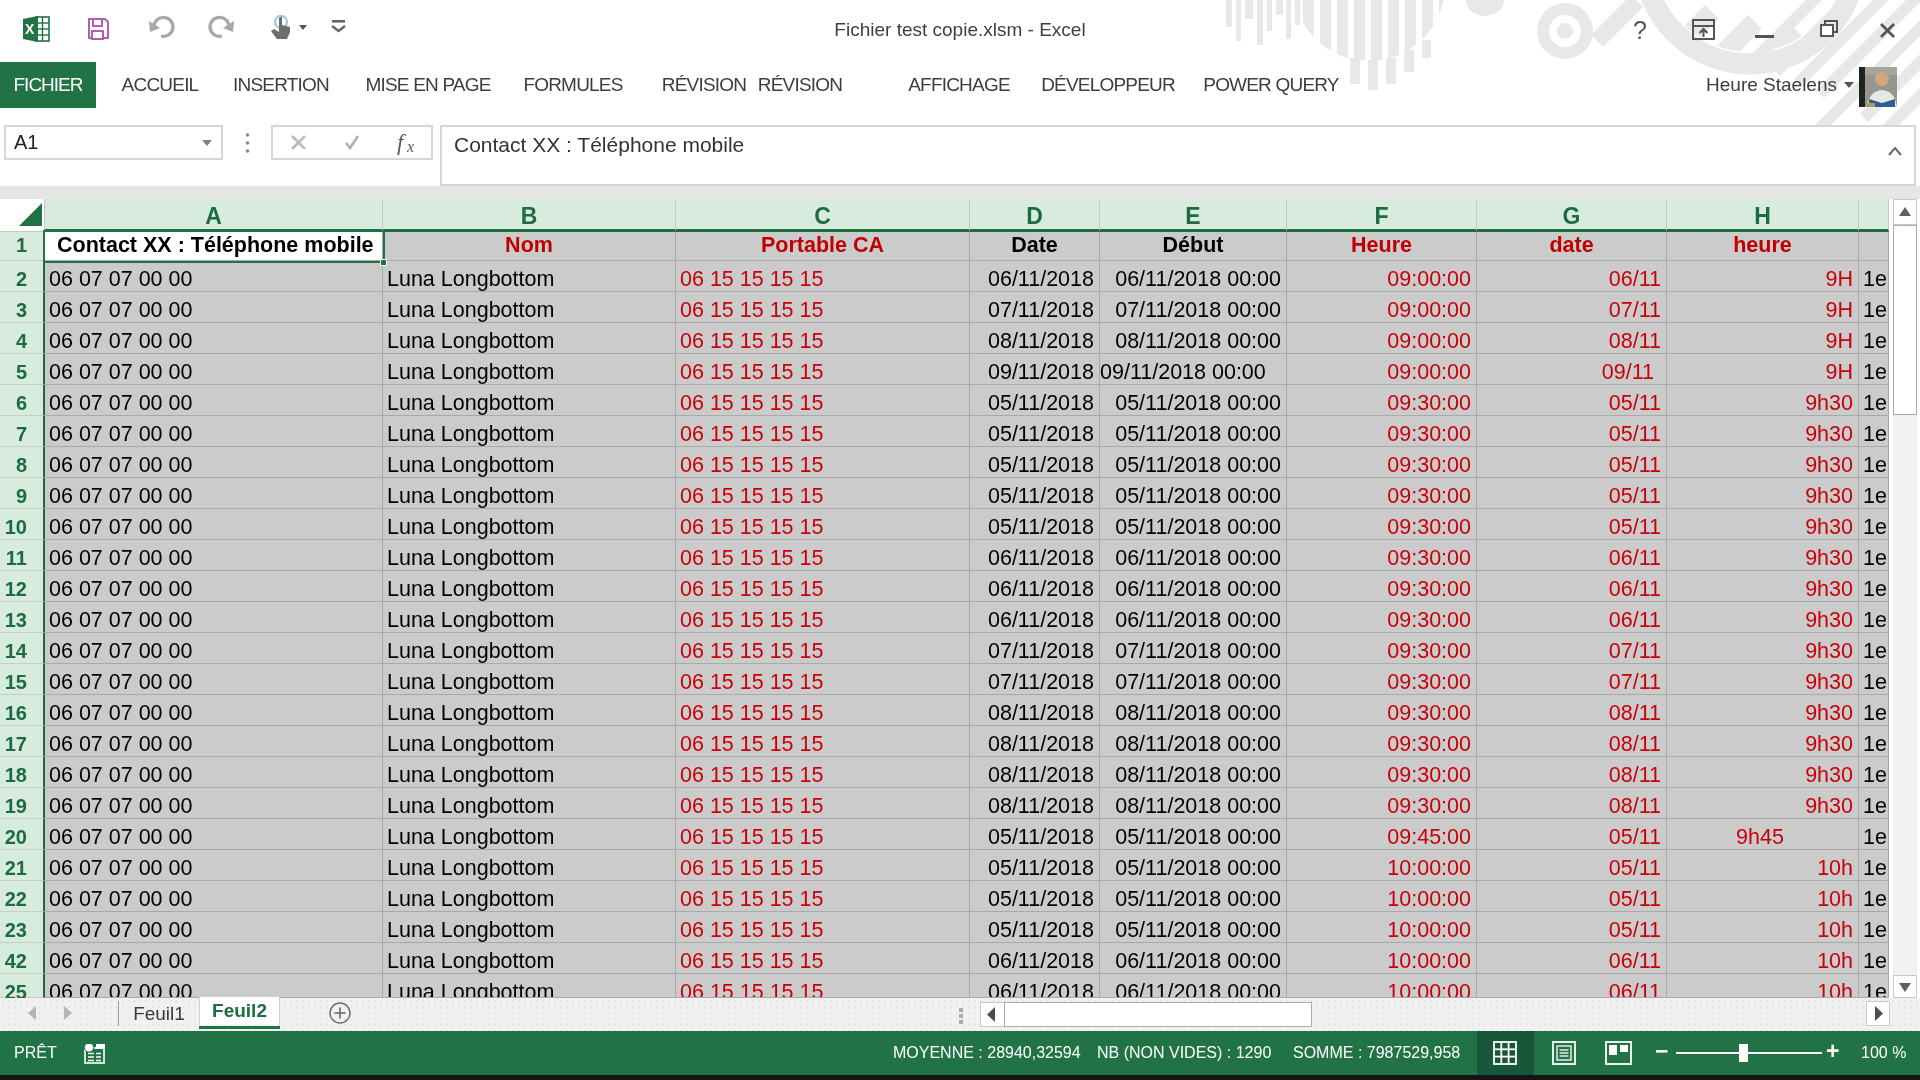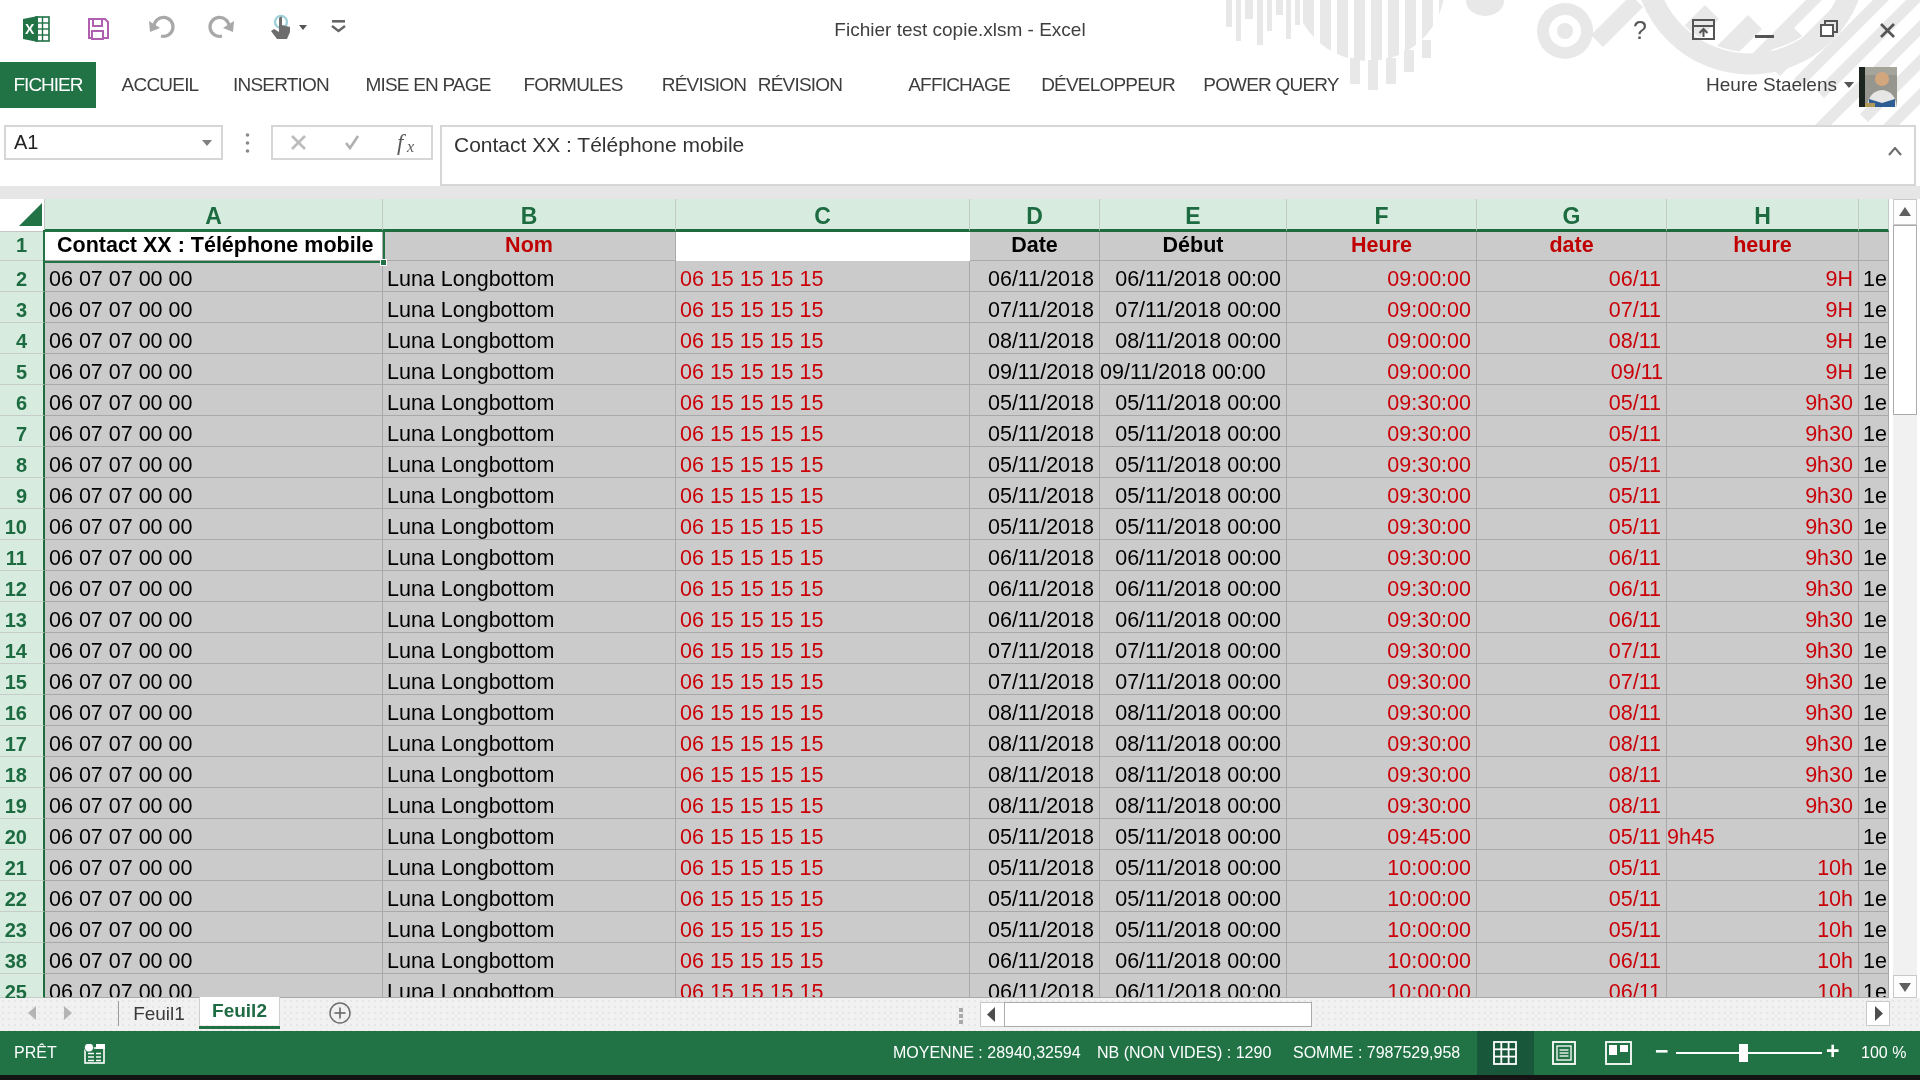"Portable CA" div.cell { html: none -> <div>Portable CA</div> }
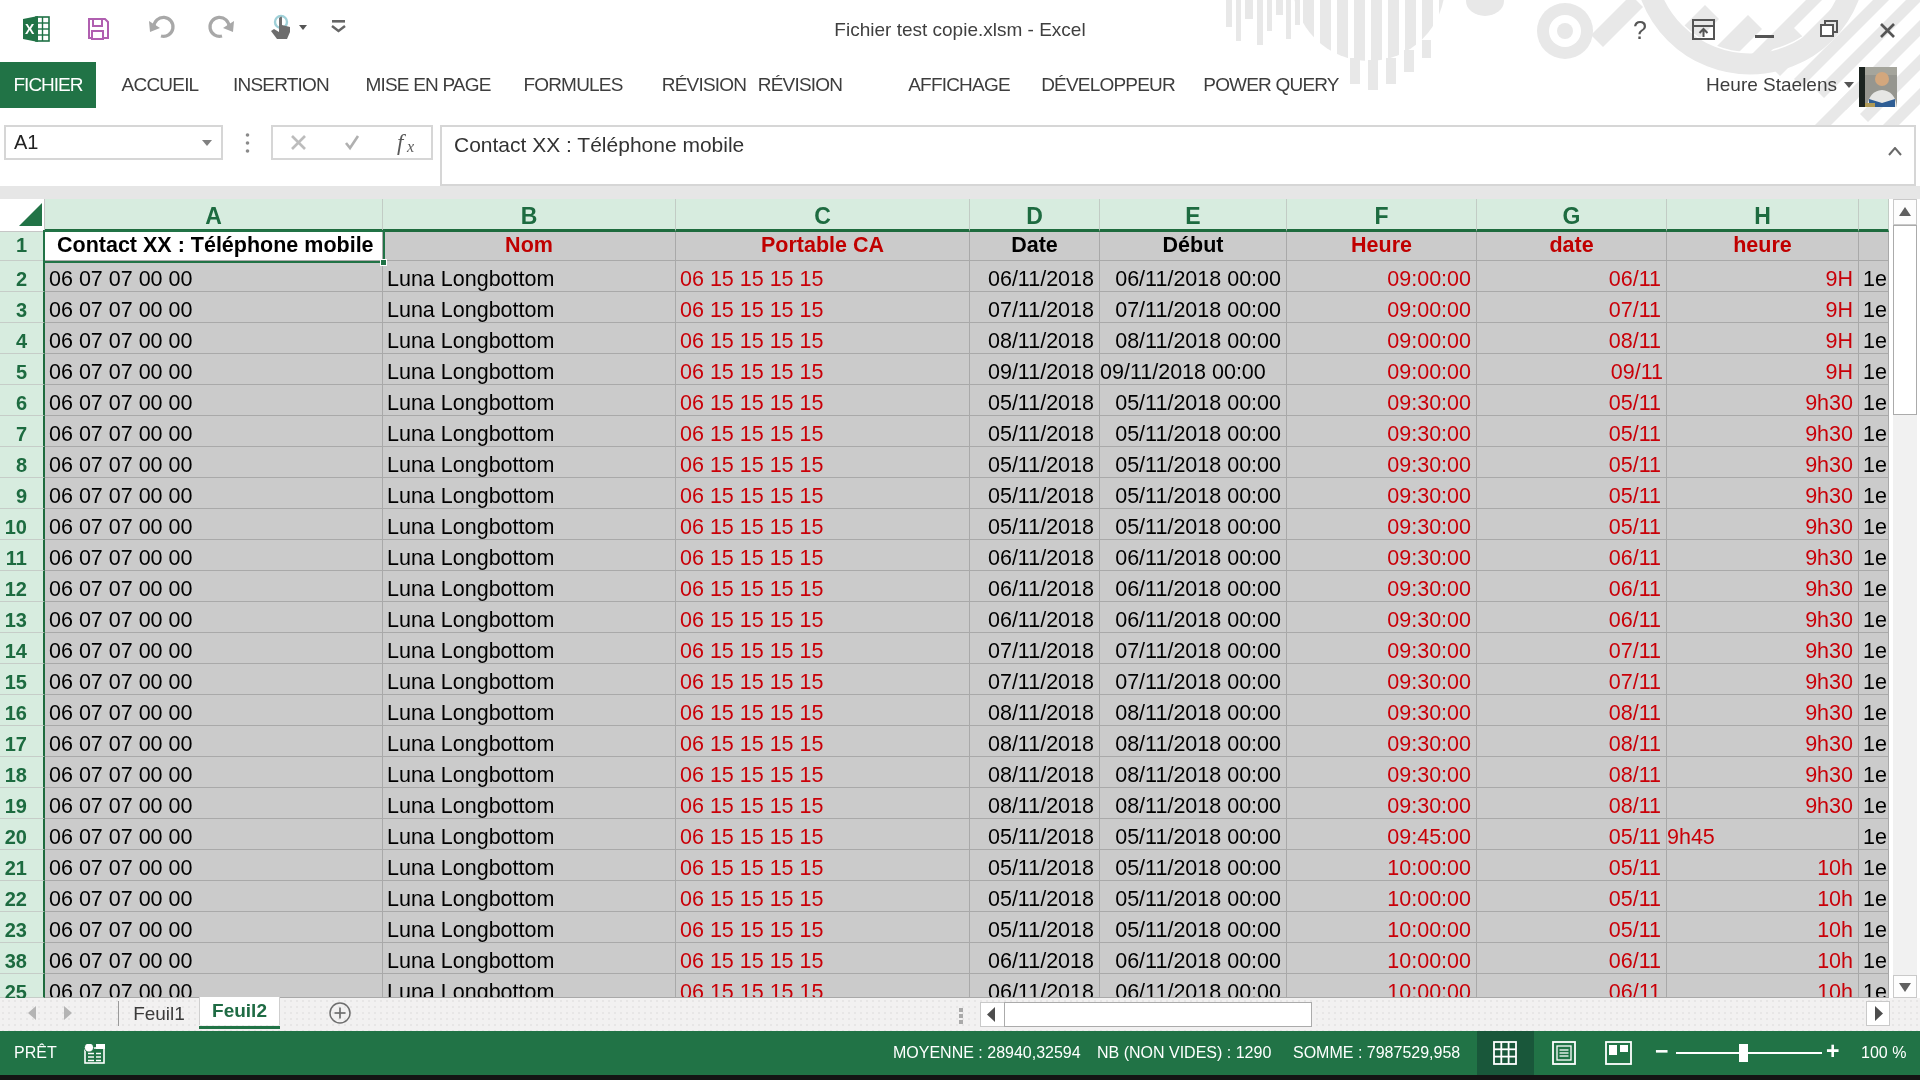"09/11" div.cell { padding-right: 3px -> 12px }
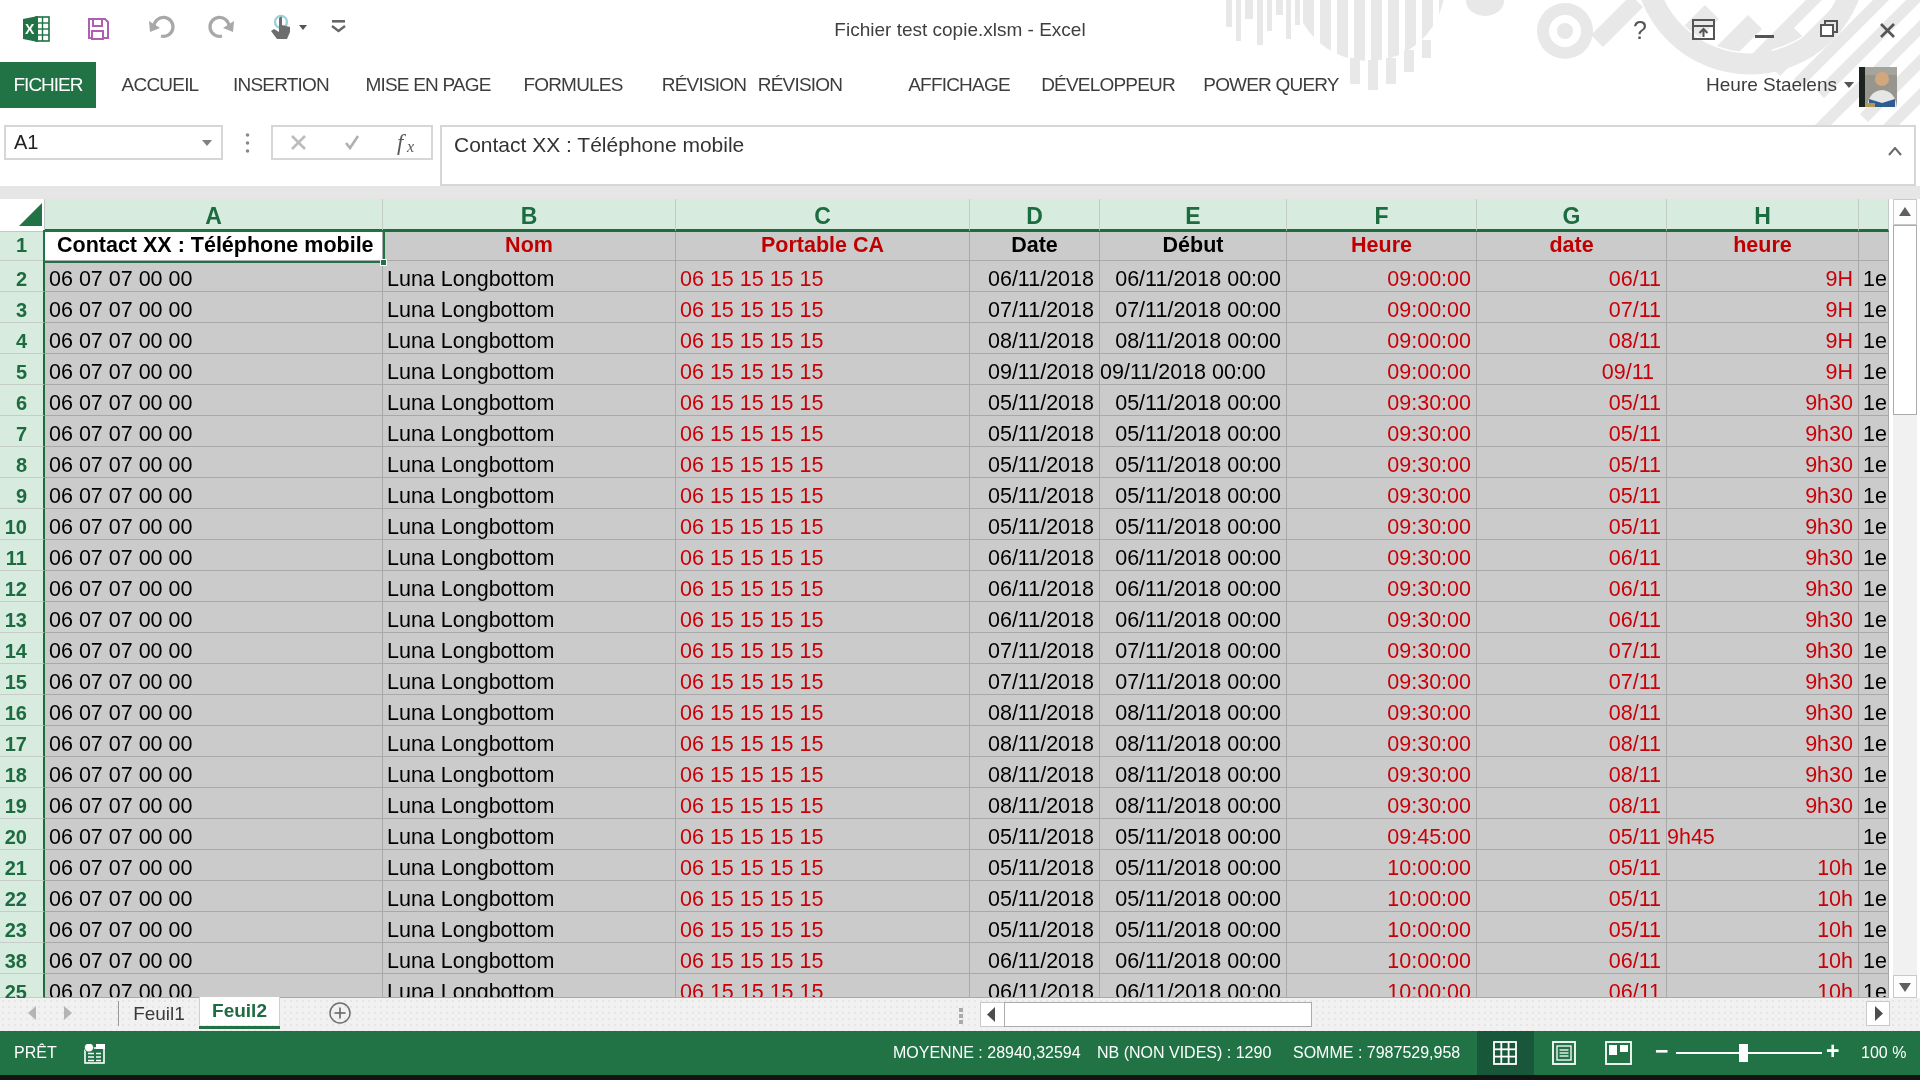"9h45" div.cell { text-align: left -> center }
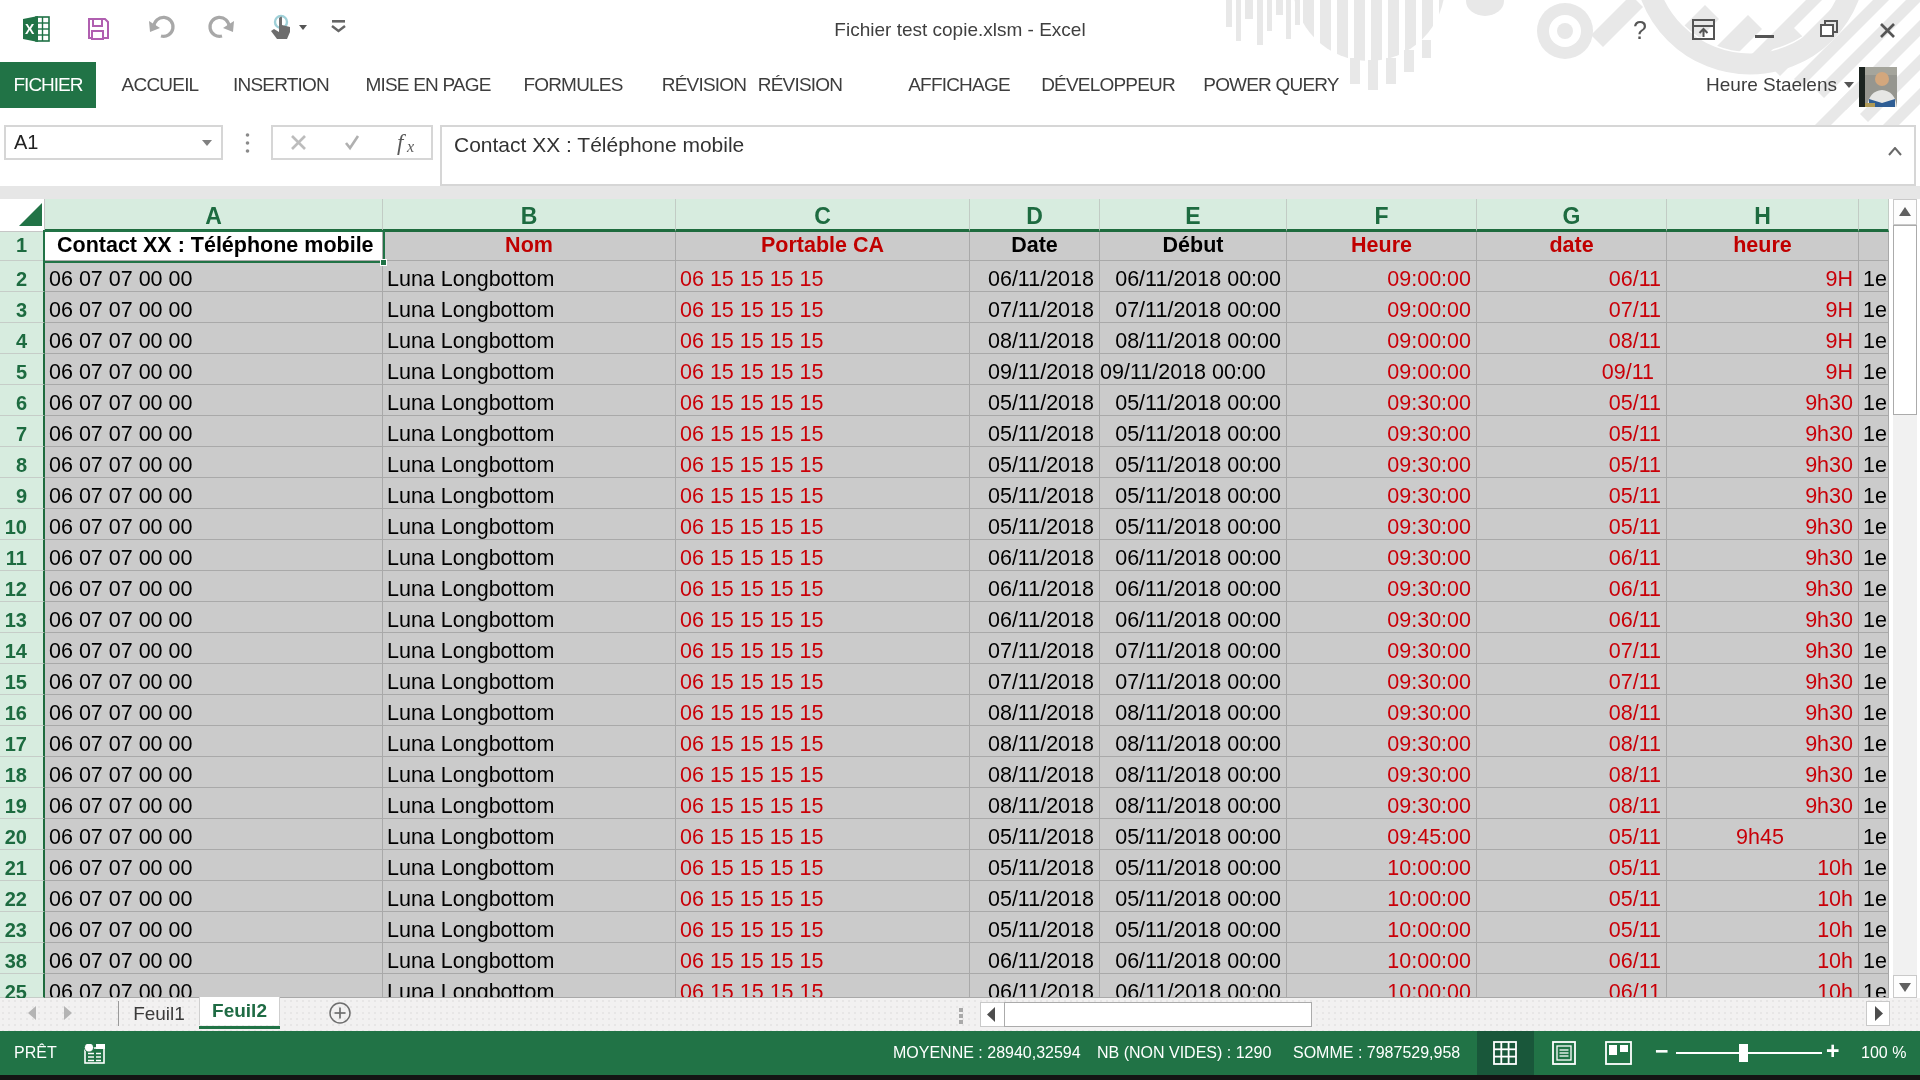"38" span { text: 38 -> 42 }
